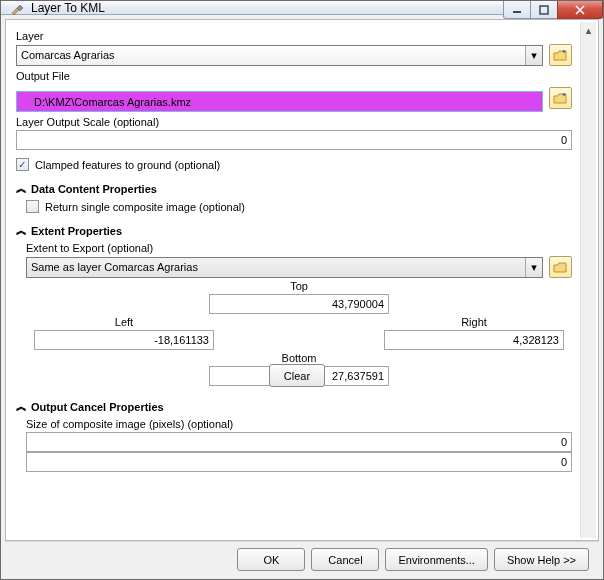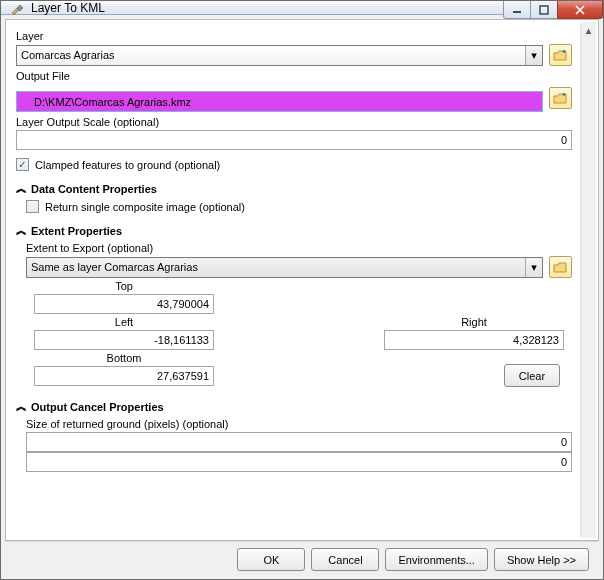"Top" .ex-row { justify-content: flex-start -> center }
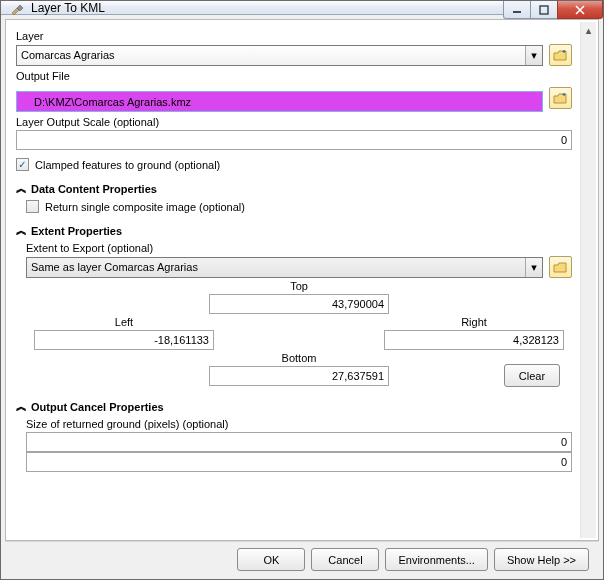"Clear" .clear-row { justify-content: flex-end -> center }
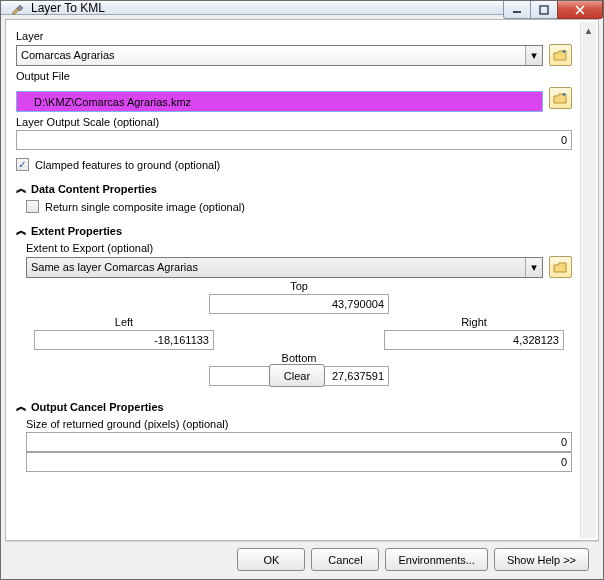"Size of returned ground (pixels)" div.field-label { text: returned ground -> composite image }
